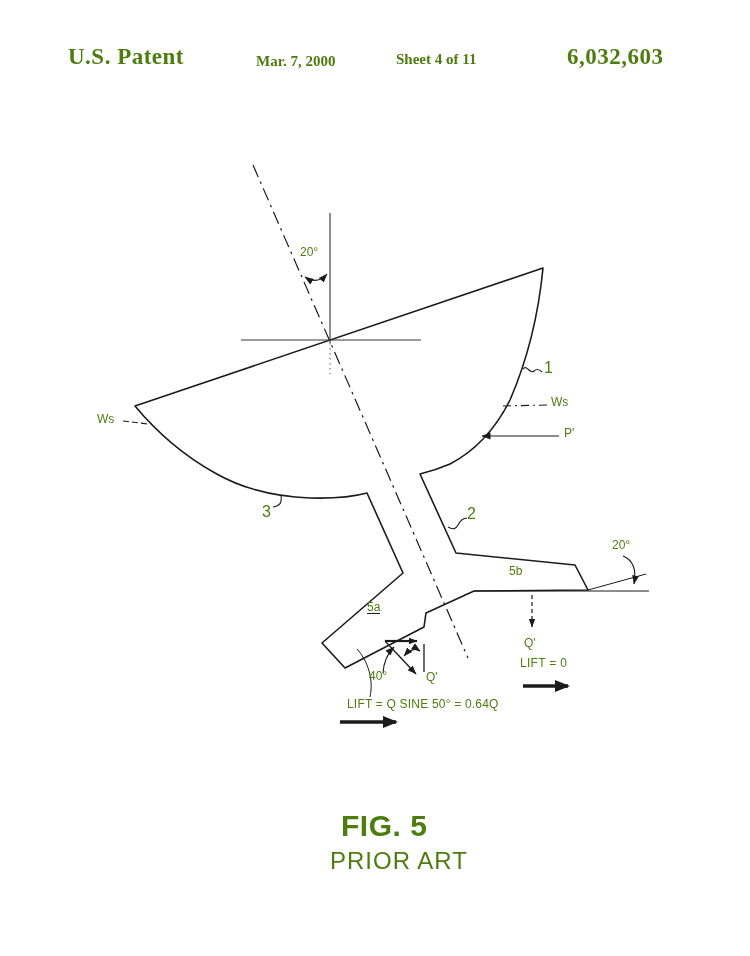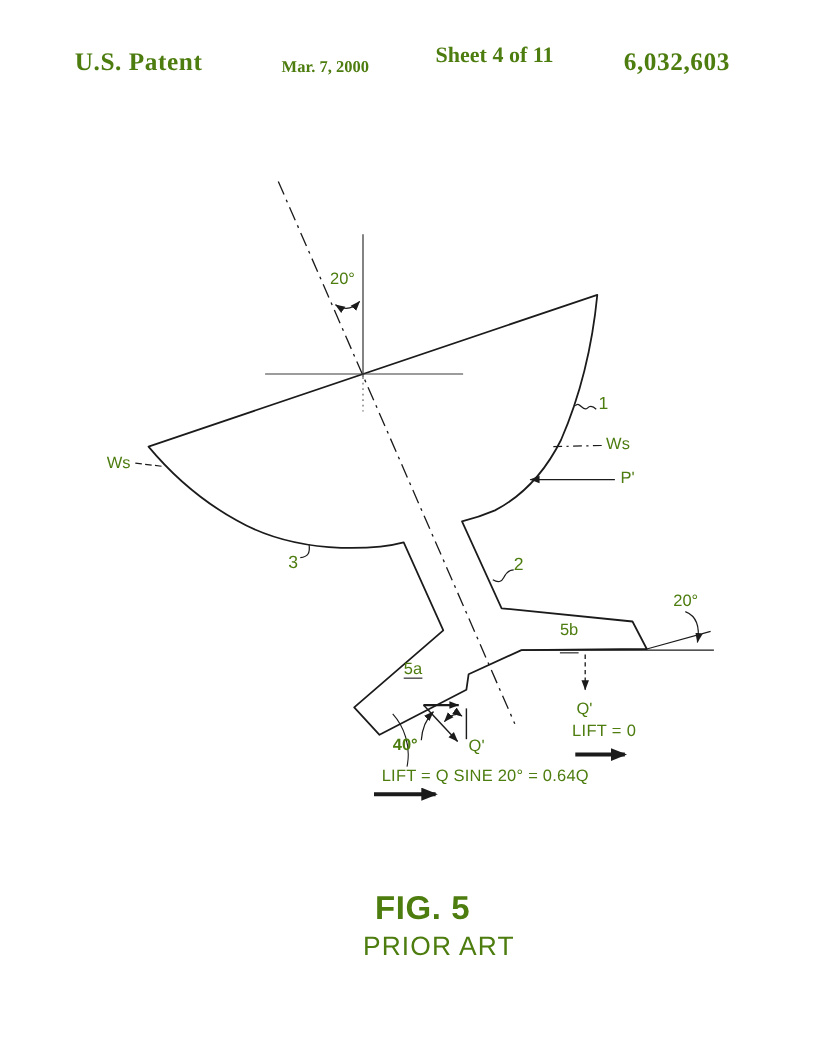"Sheet 4 of 11" .hdr-sheet { font-size: 20px -> 15px; top: 39px -> 51px }
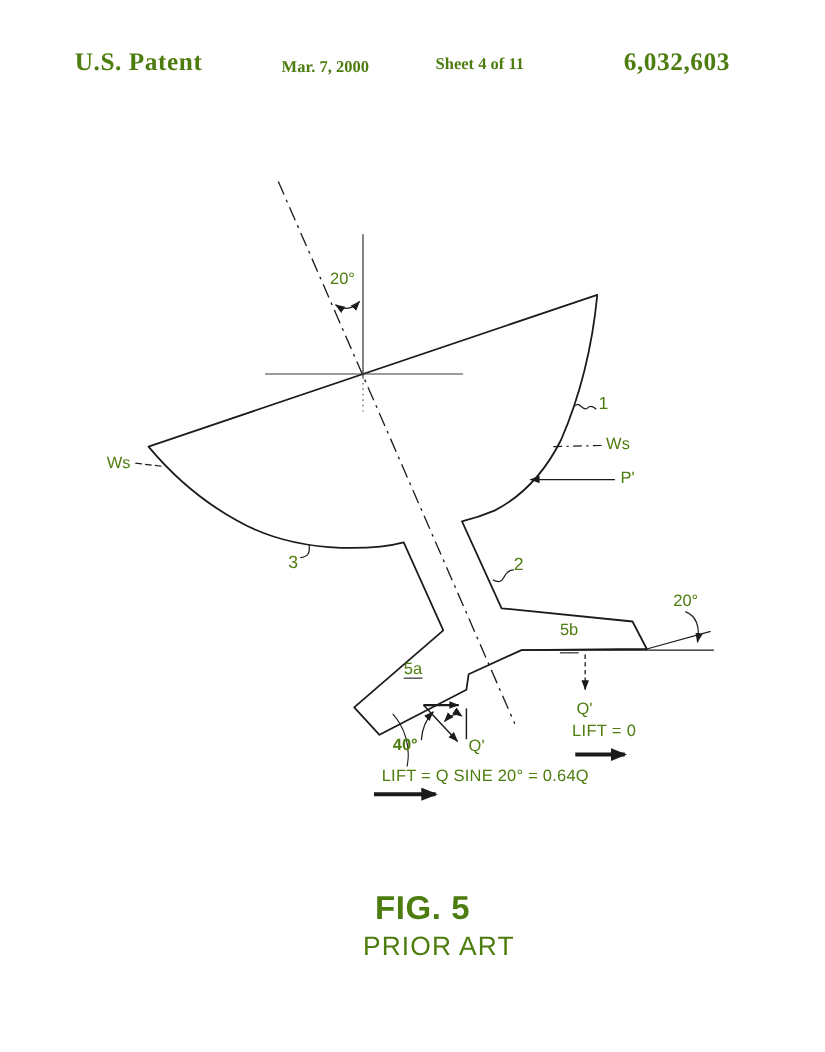"20°" .lbl { font-size: 15px -> 12px }
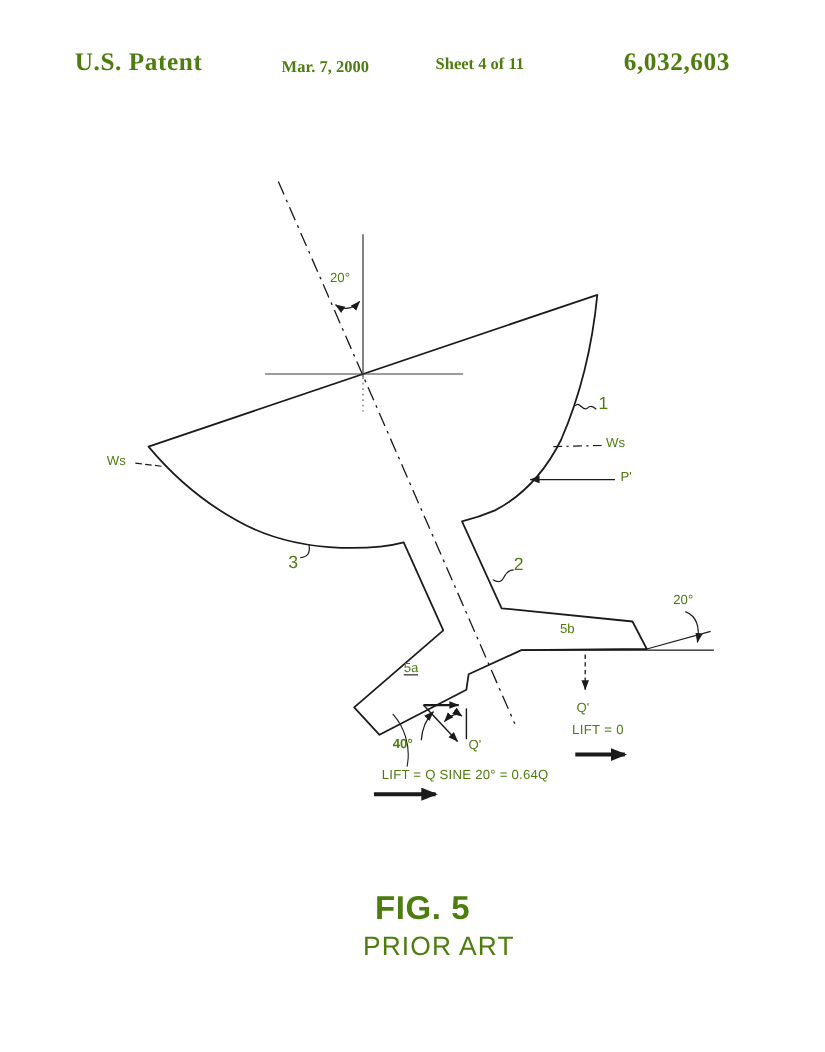"40°" .lbl-40 { font-weight: bold -> none; left: 357px -> 369px }
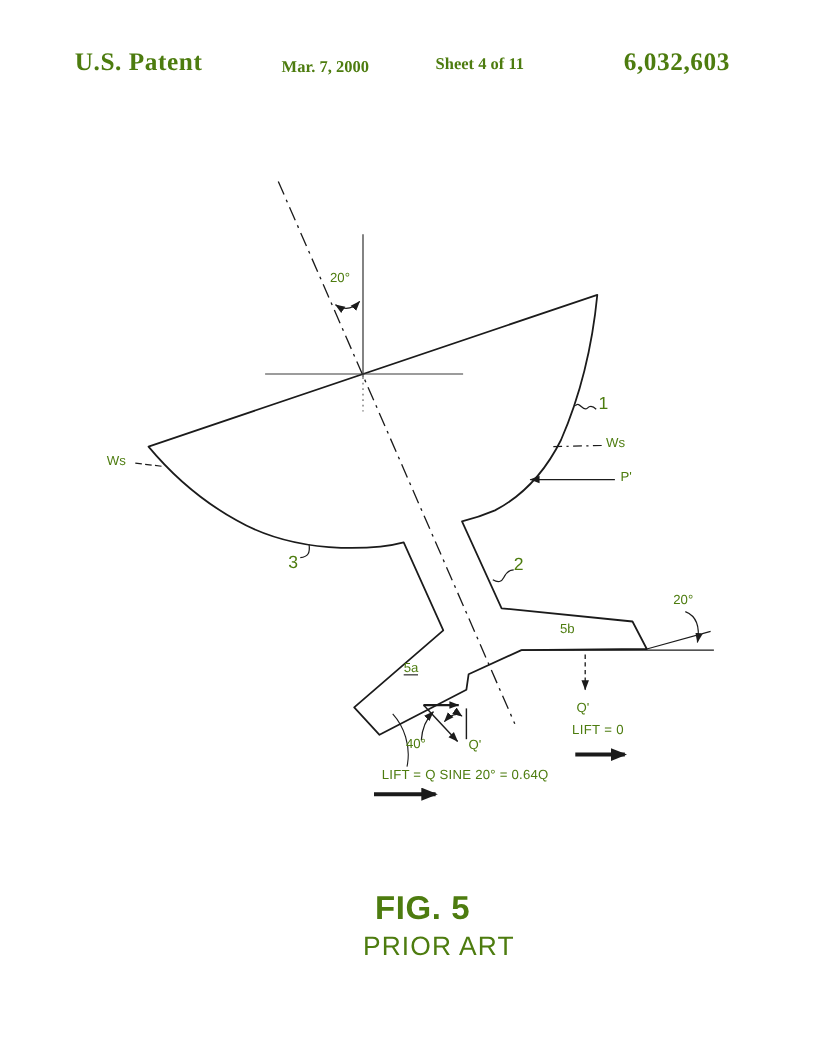"LIFT = Q SINE 20°" span.lbl { text: 20 -> 50 }
